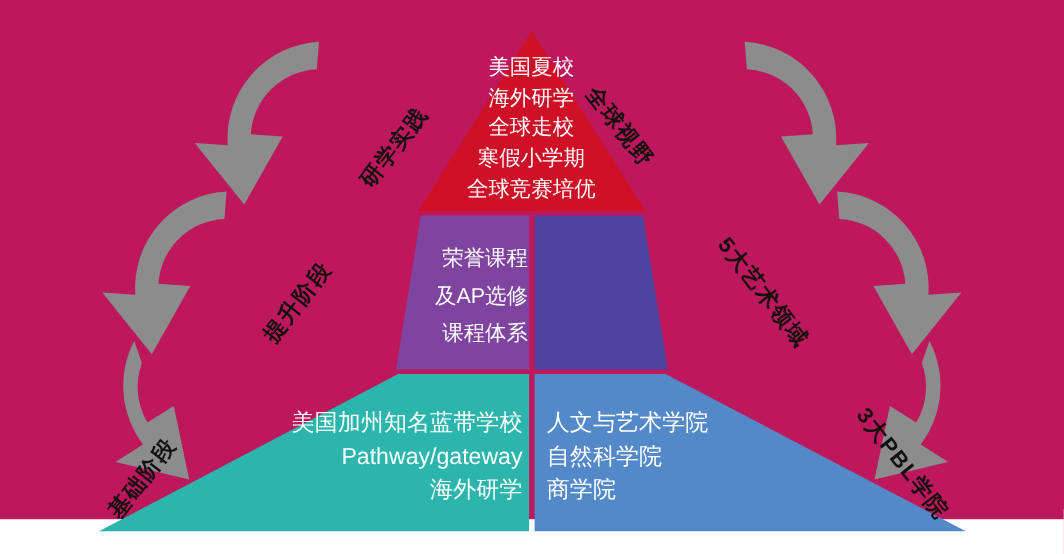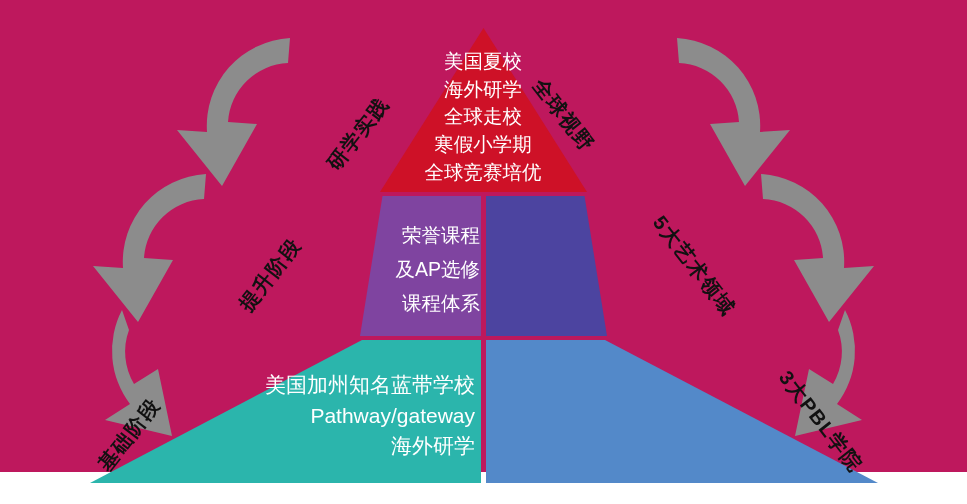"人文与艺术学院" div.band-text { html: none -> <div>人文与艺术学院 自然科学院 商学院</div> }
